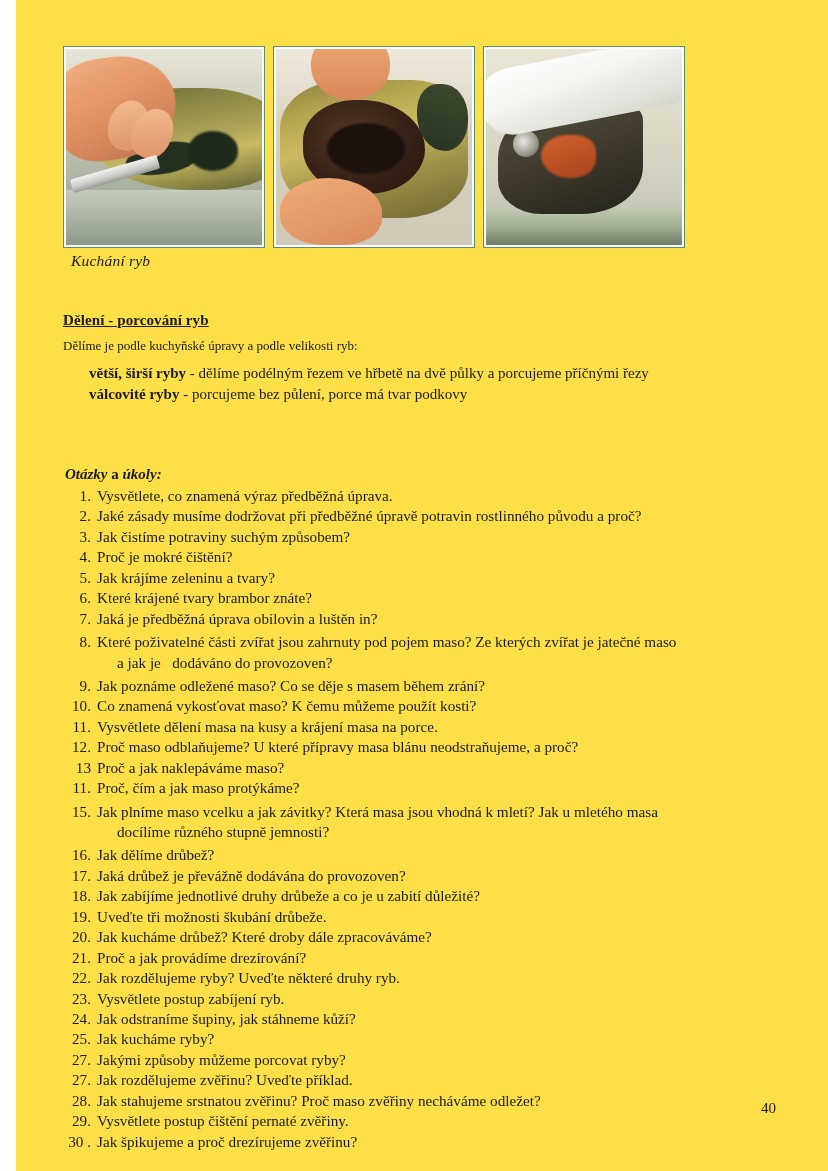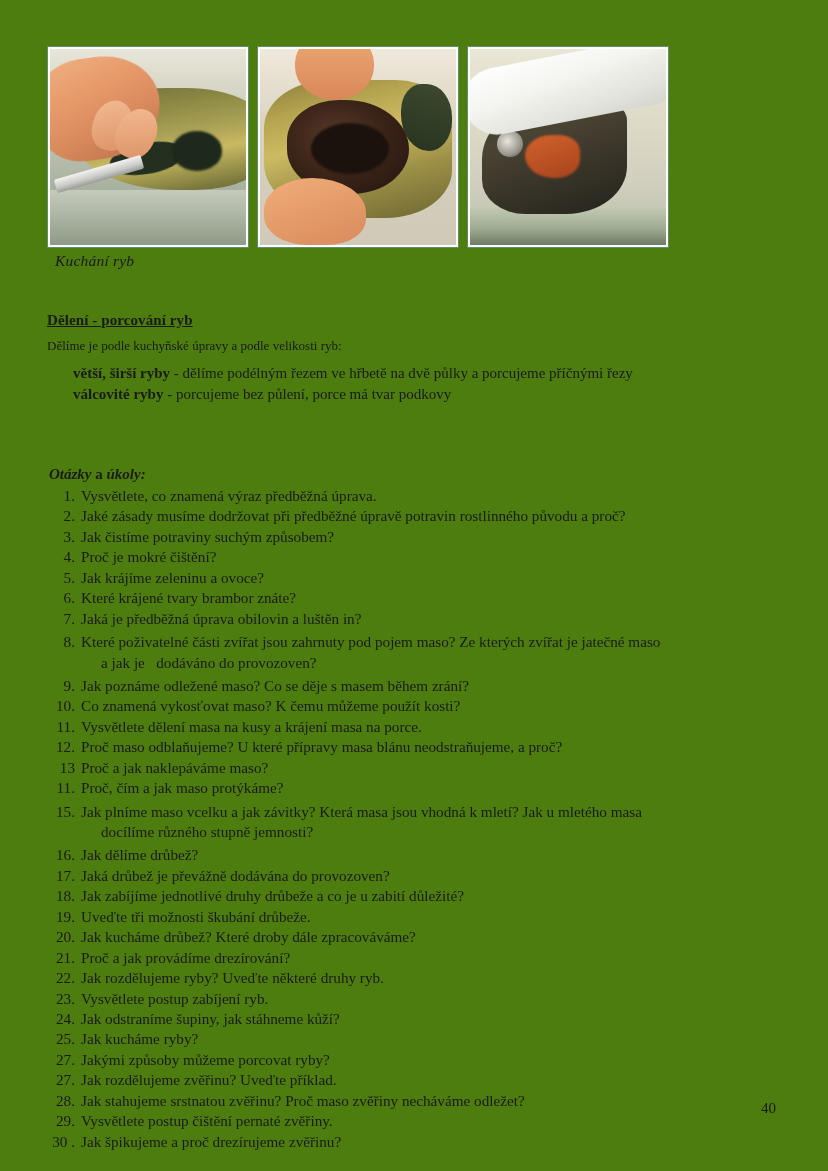"Kuchání ryb" .page { background: #4d7c0f -> #fde047; margin-left: none -> 16px }
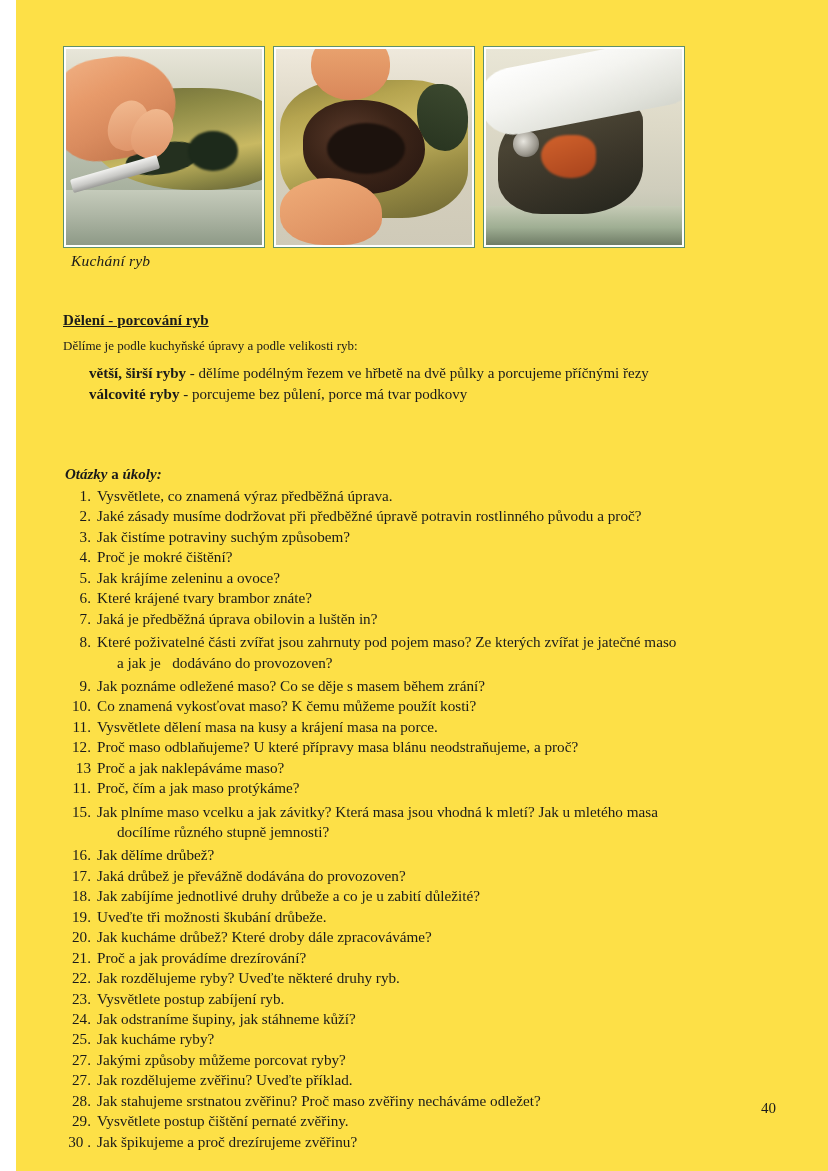"Jak krájíme zeleninu a ovoce?" span.qtext { text: ovoce -> tvary }
